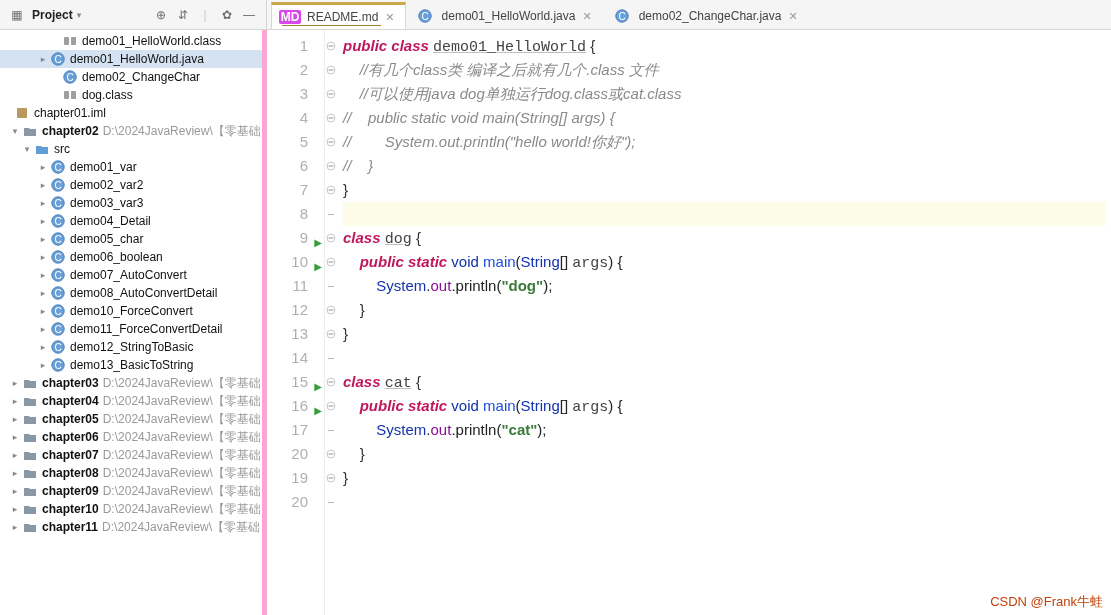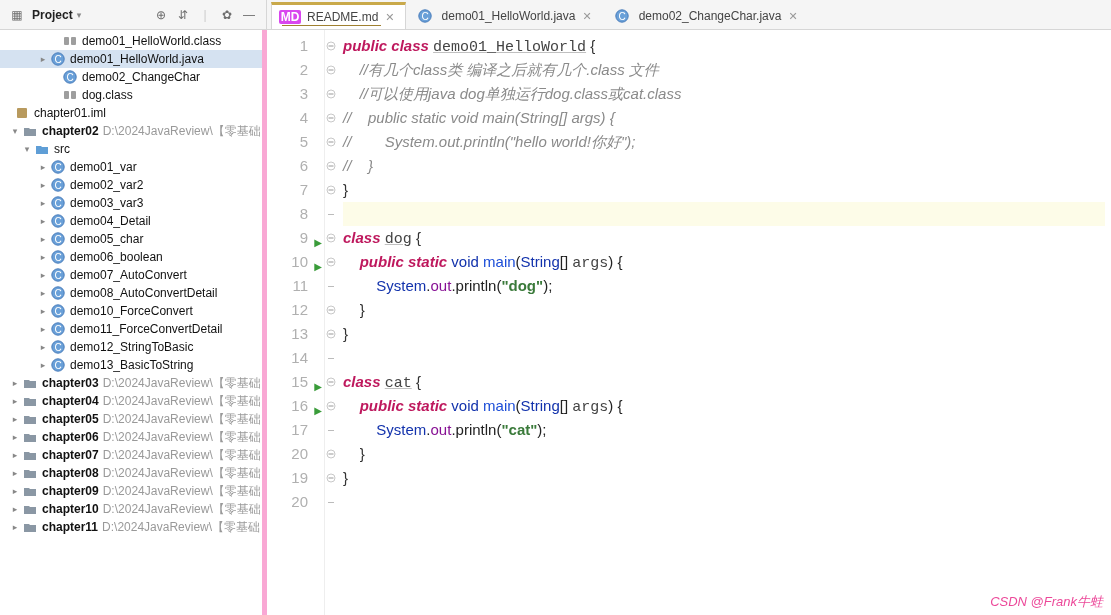"CSDN @Frank牛蛙" .watermark { color: #ec4899 -> #c2410c; font-style: italic -> none }
